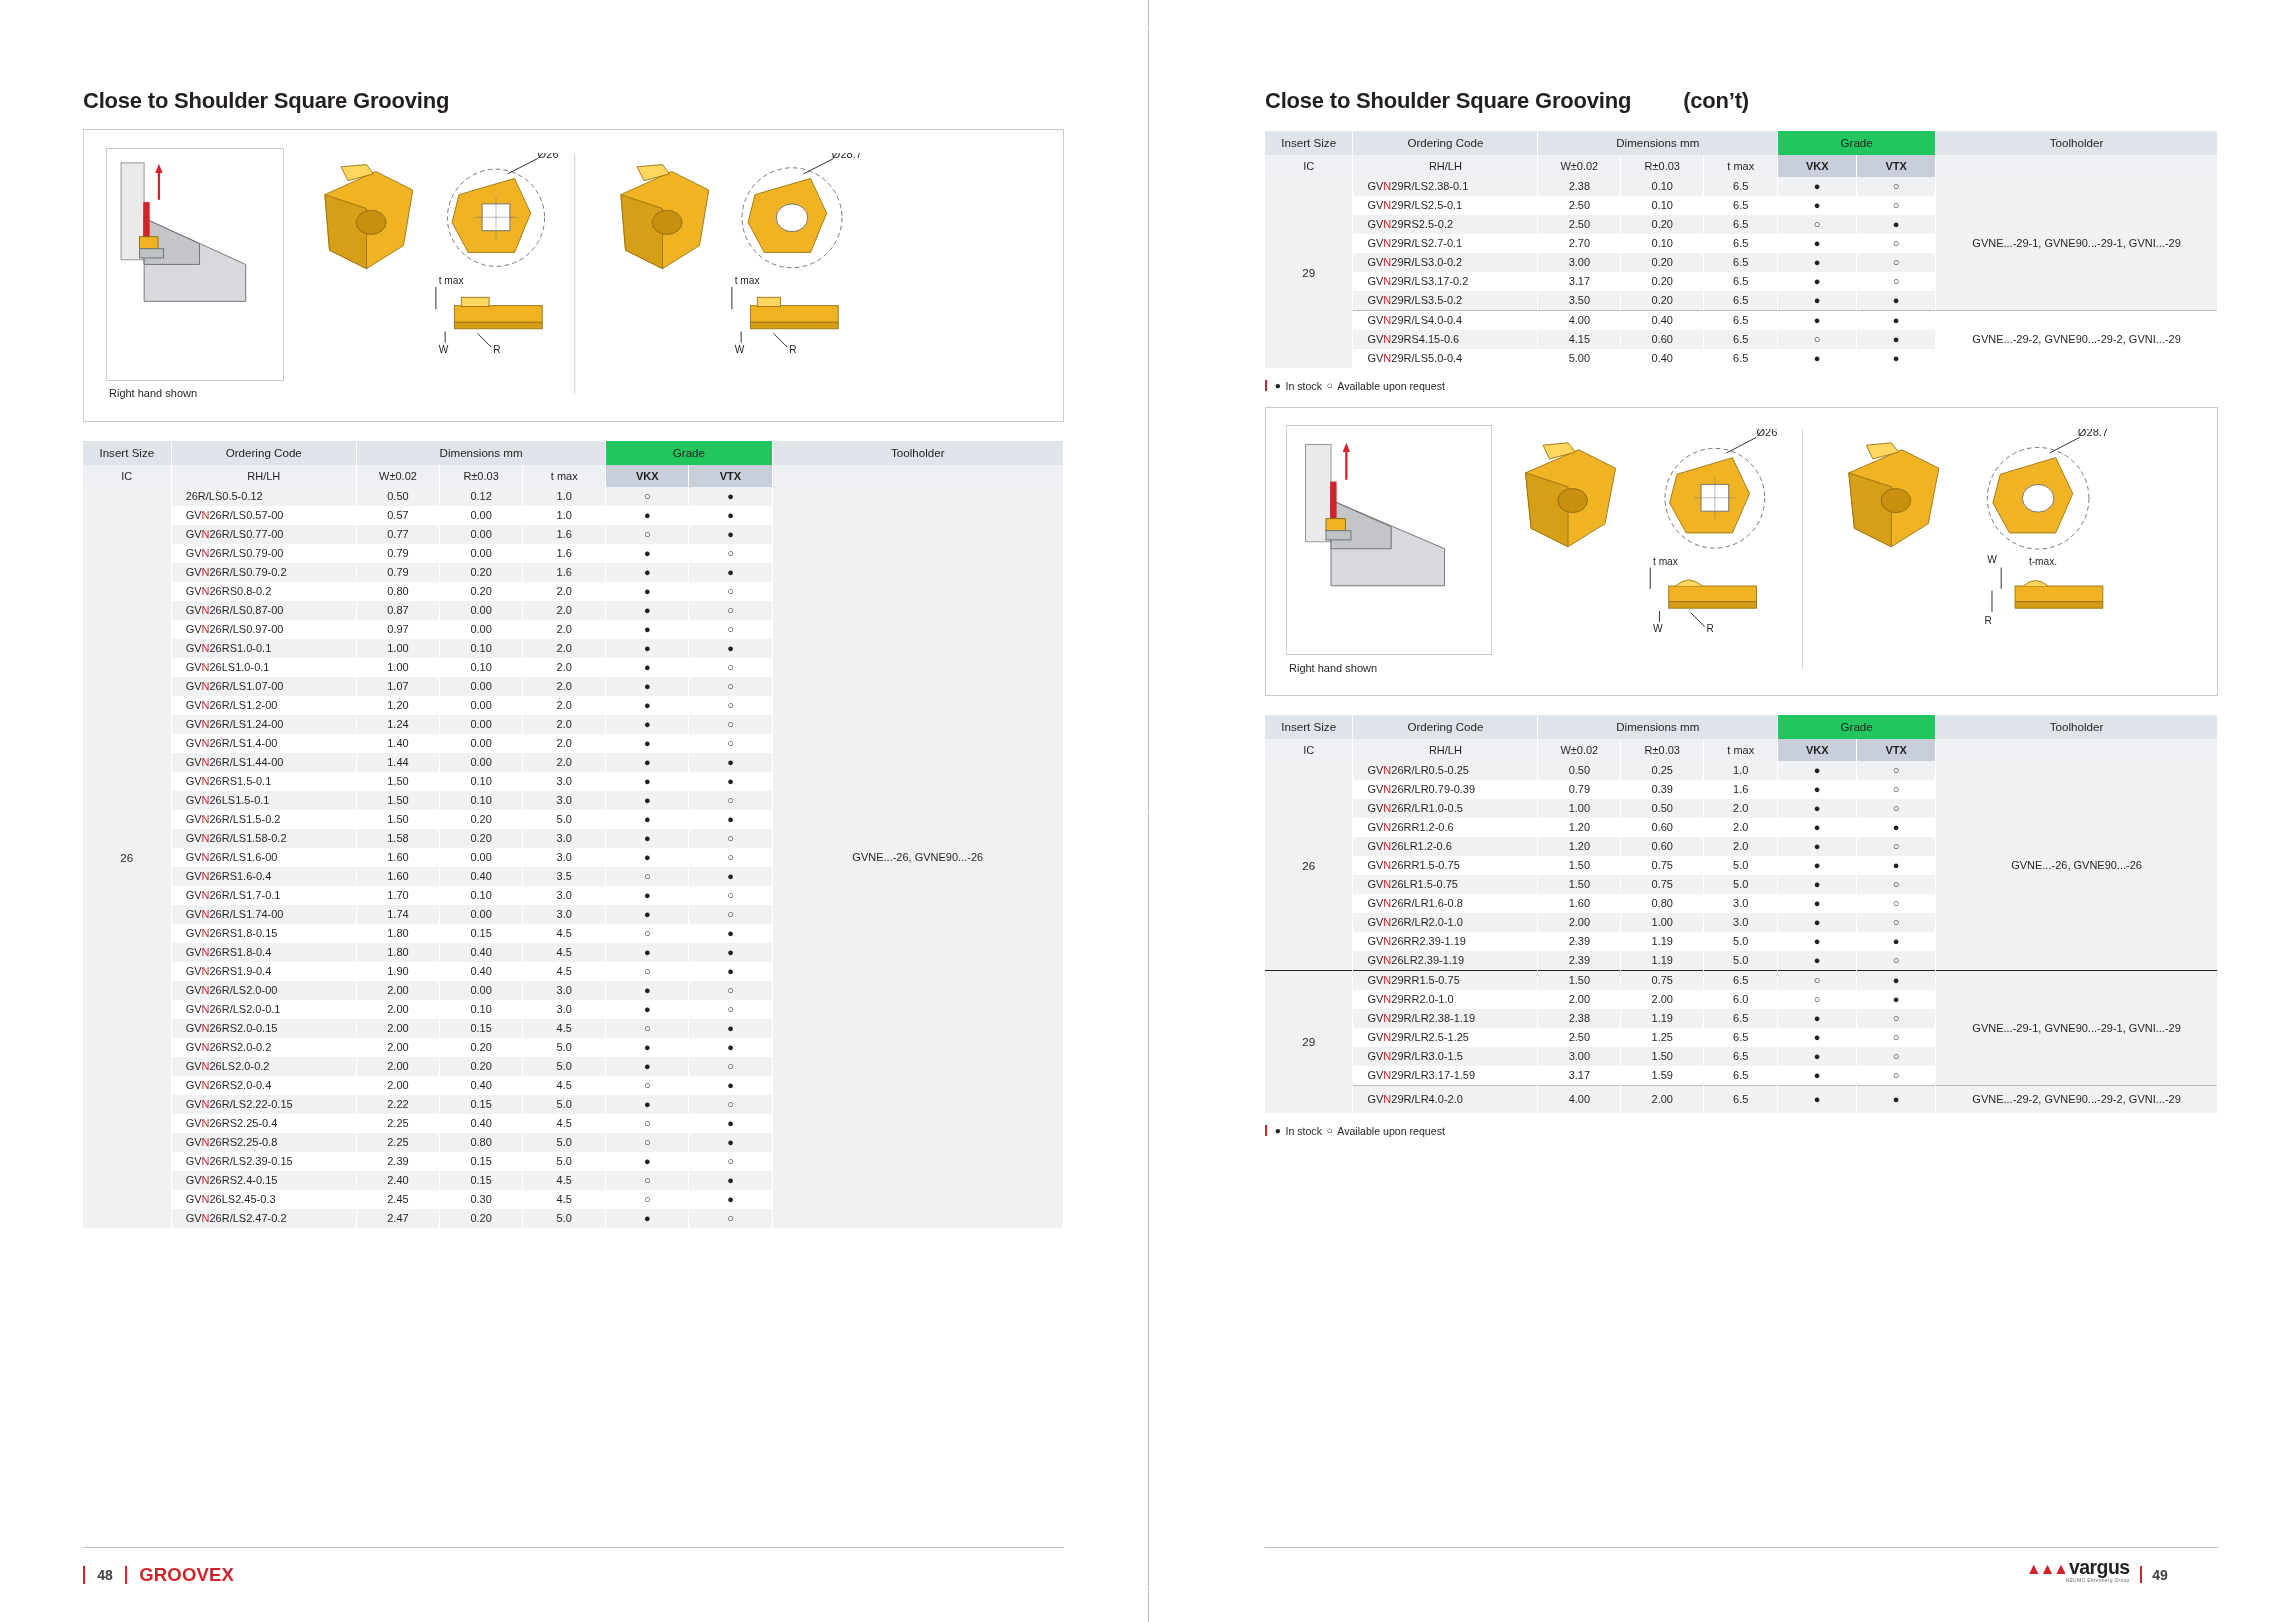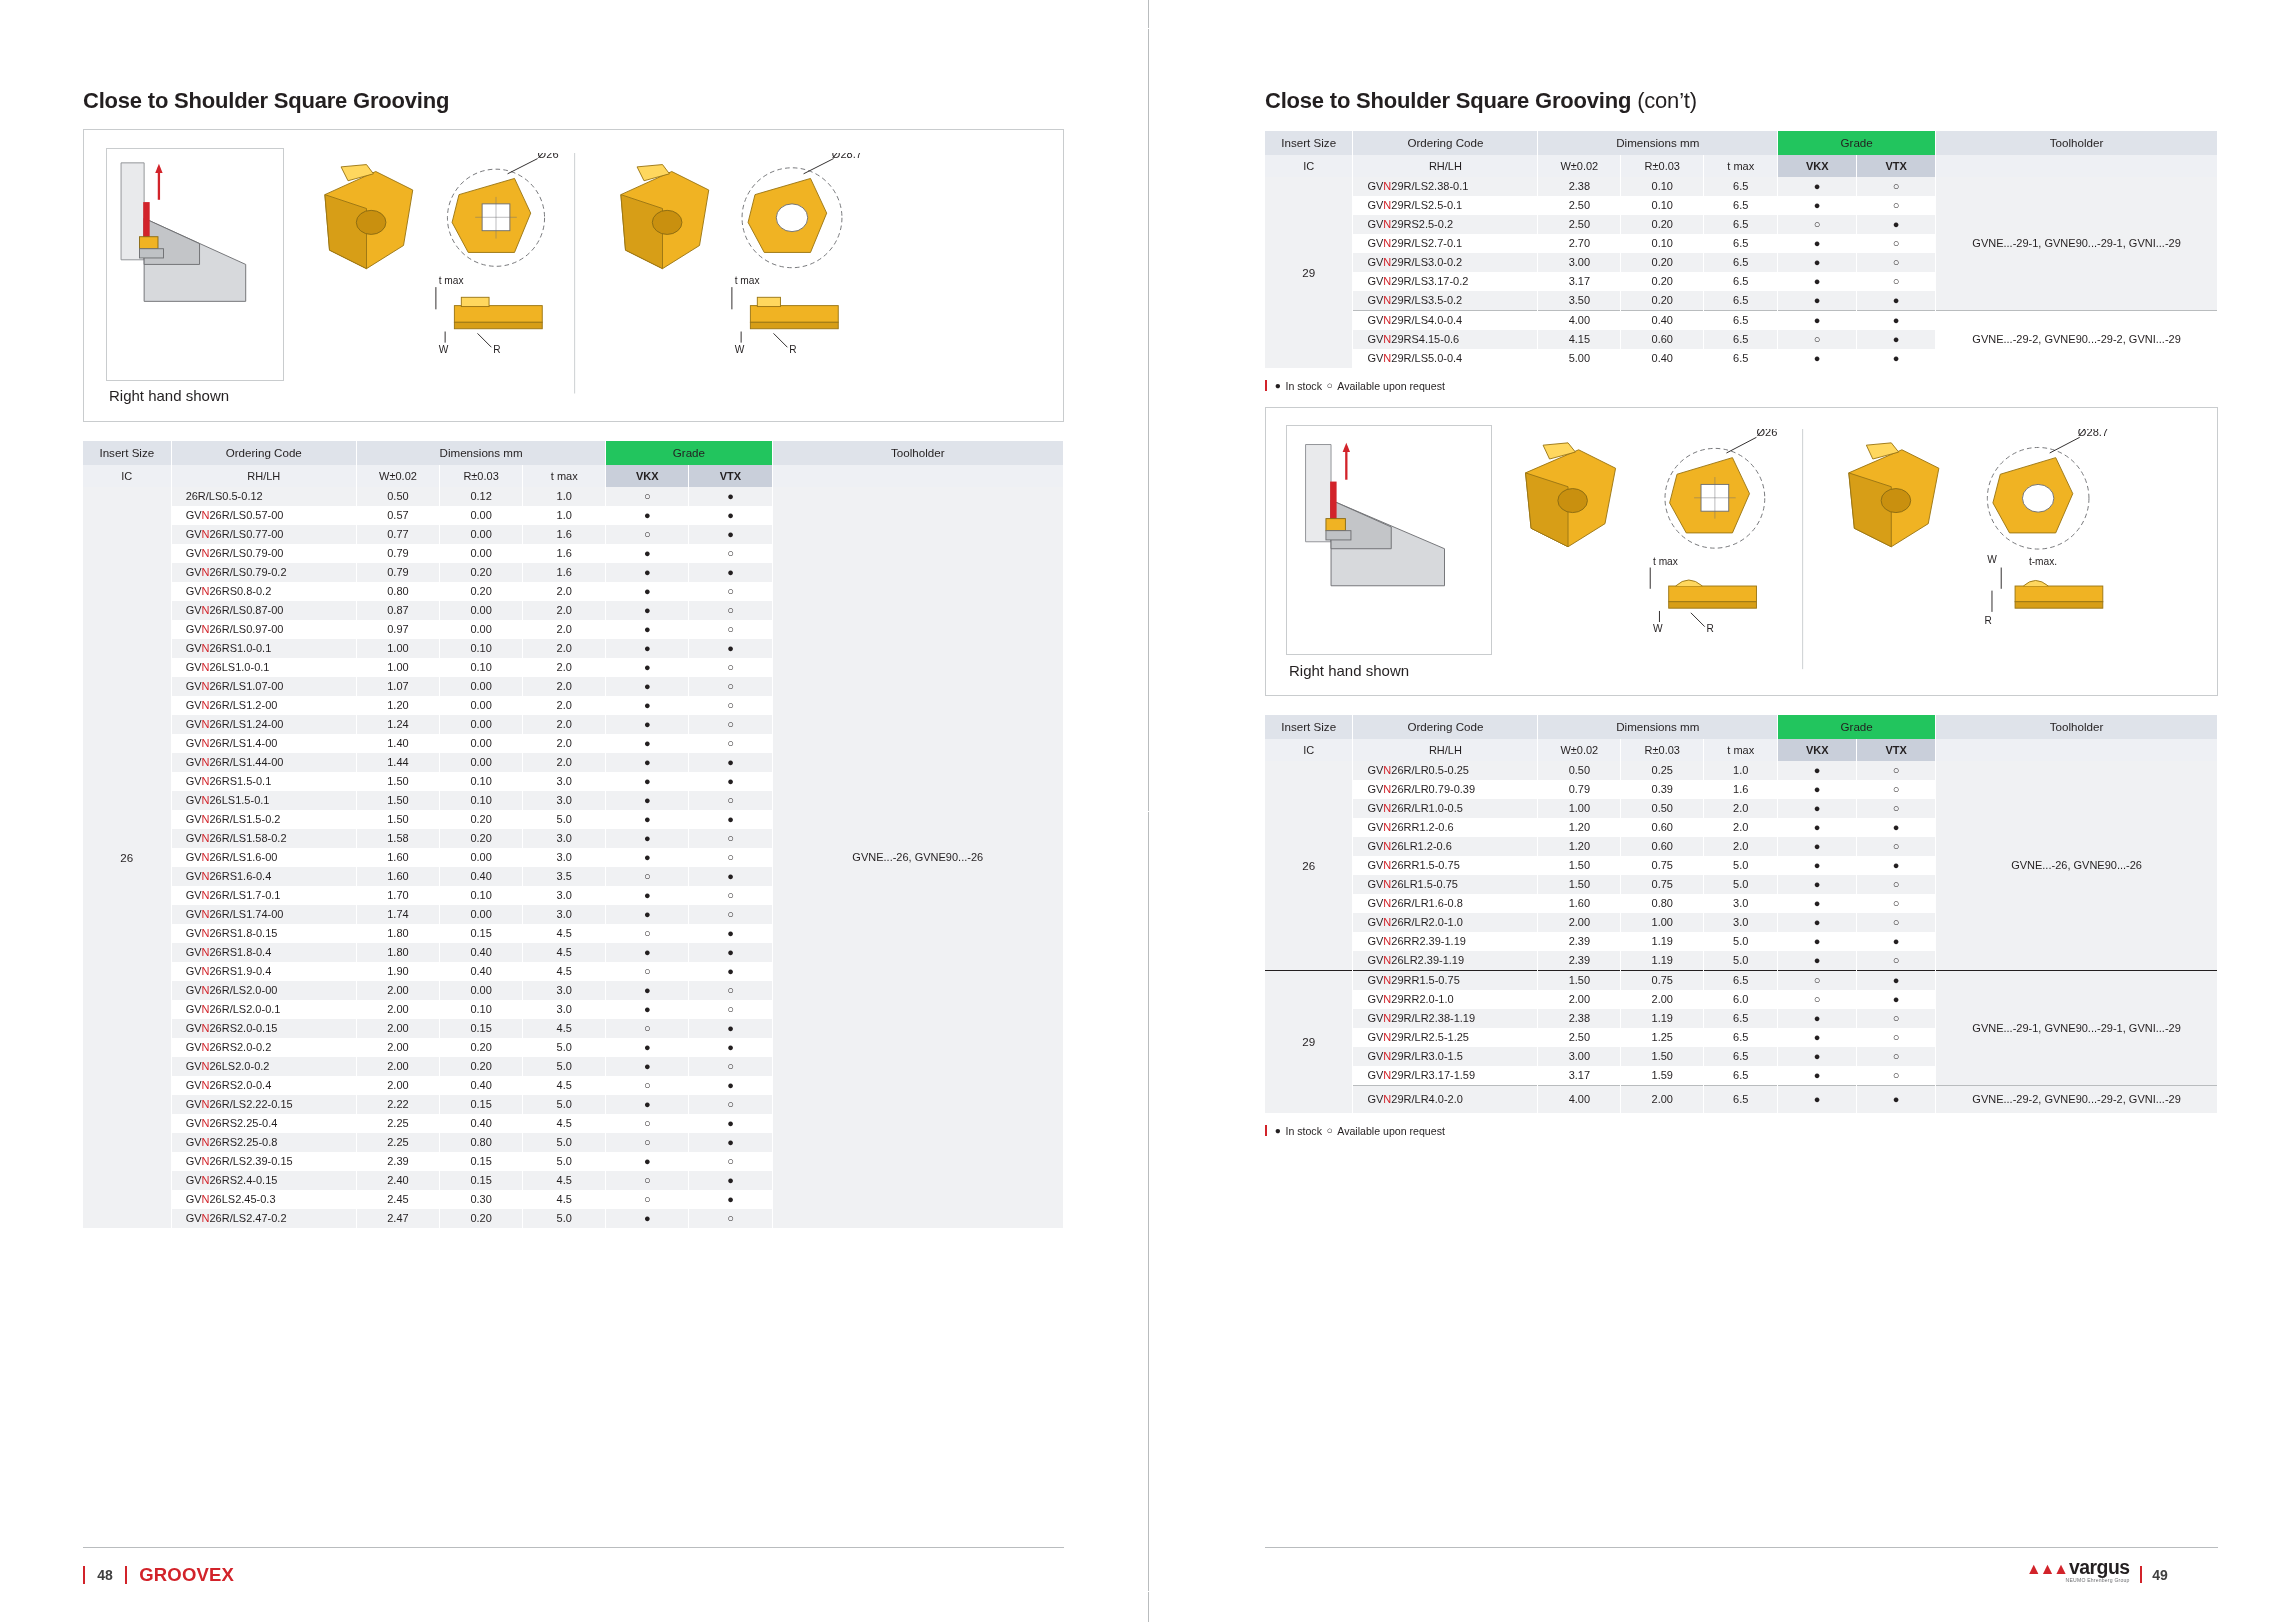"(con’t)" h2.sec .light { font-weight: normal -> bold; margin-left: none -> 46px }
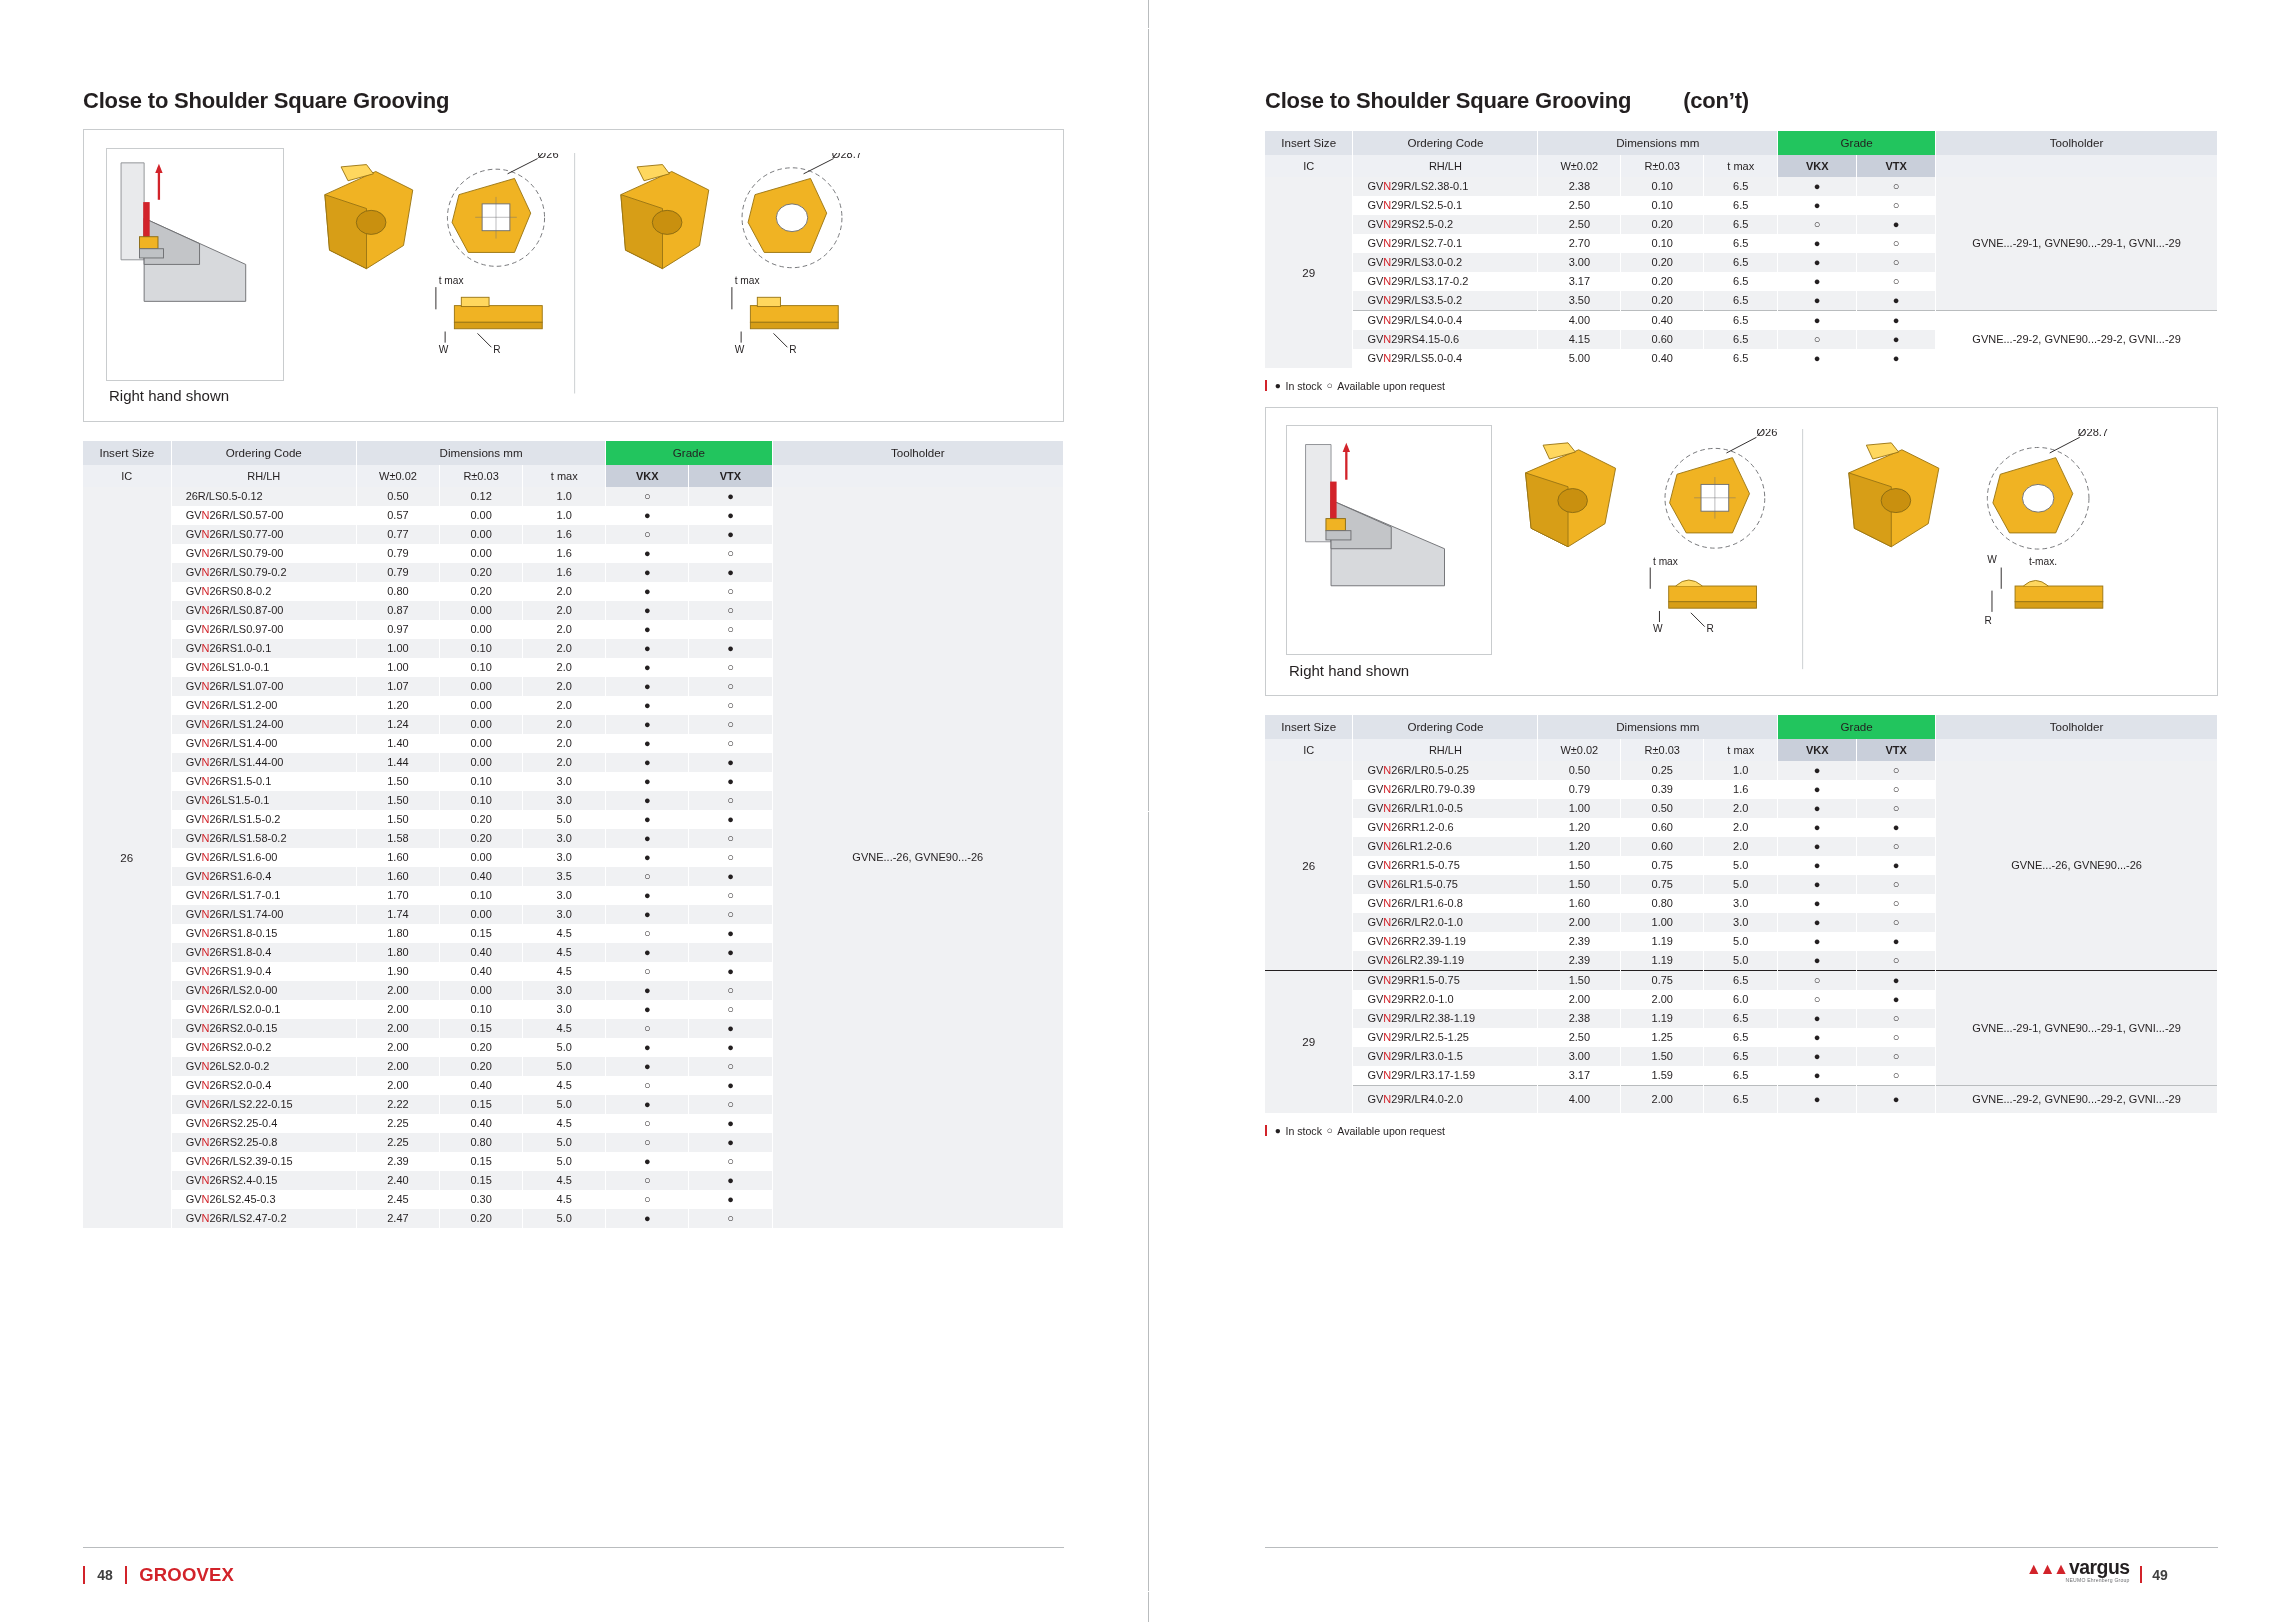"Right hand shown" .figcap { font-size: 15px -> 11px }
